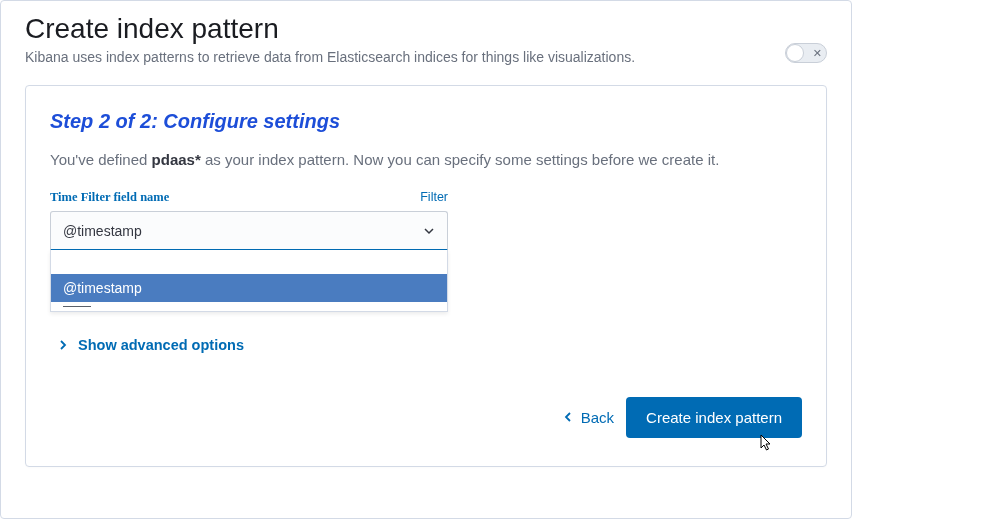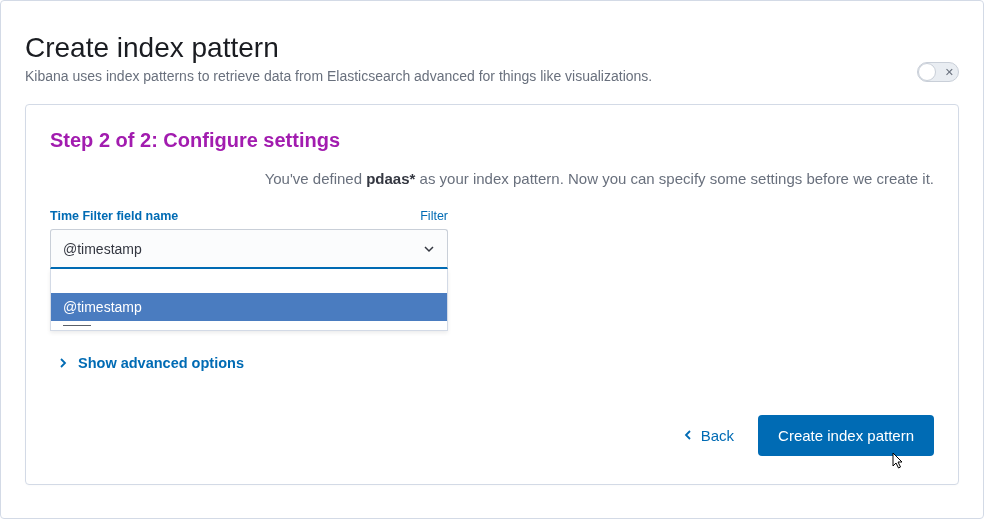"Create index pattern" .outer-container { padding: 31px 24px -> 12px 24px; width: 984px -> 852px }
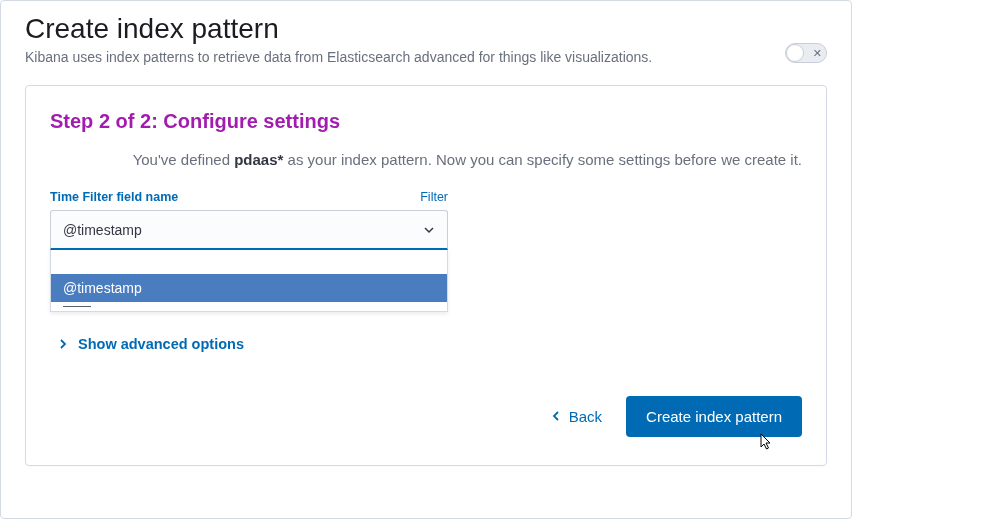"Kibana uses index patterns to" div.page-subtitle { text: advanced -> indices }
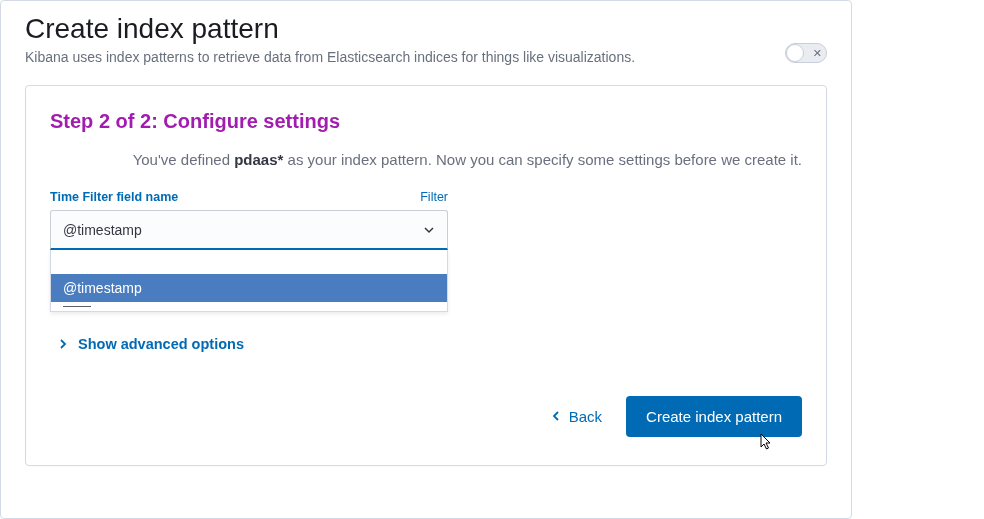"Step 2 of 2: Configure" .step-title { color: #a21caf -> #1d4ed8; font-style: none -> italic }
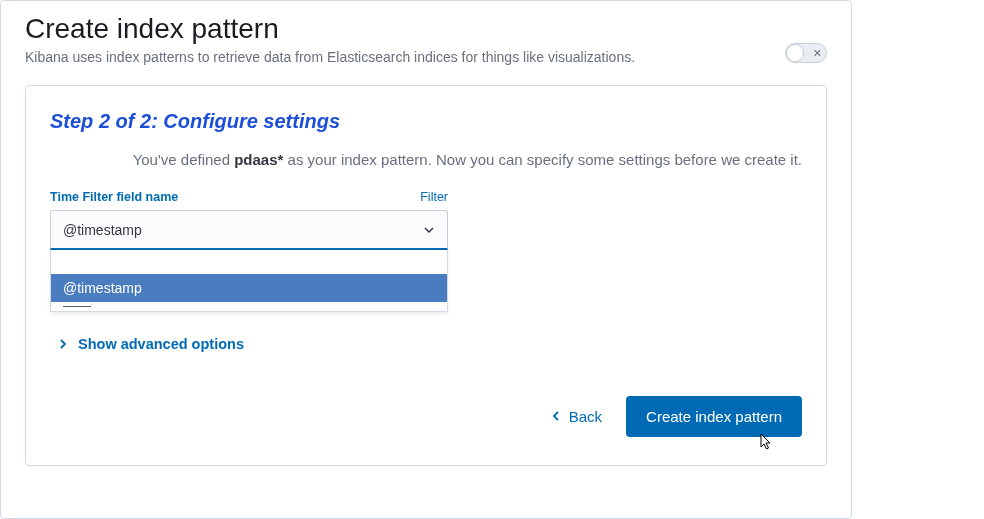"You've defined pdaas* as your" .defined-text { text-align: right -> none }
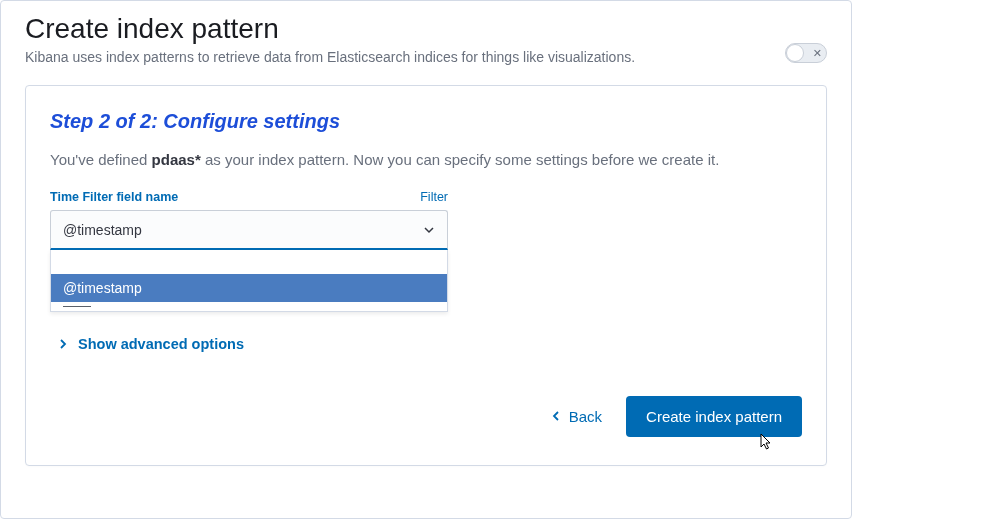"Time Filter field name" .field-label { font-family: none -> Liberation Serif, serif }
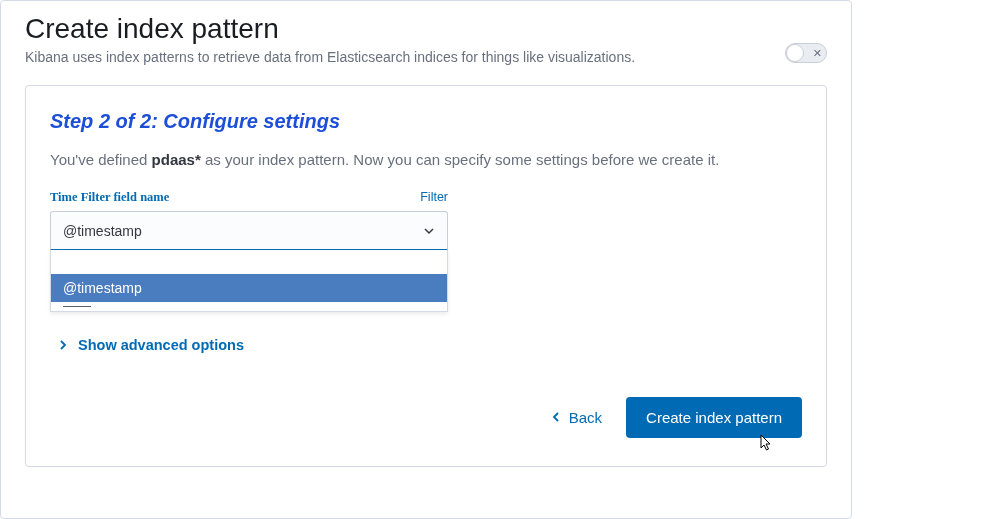"Back" .footer-row { gap: 24px -> 12px }
